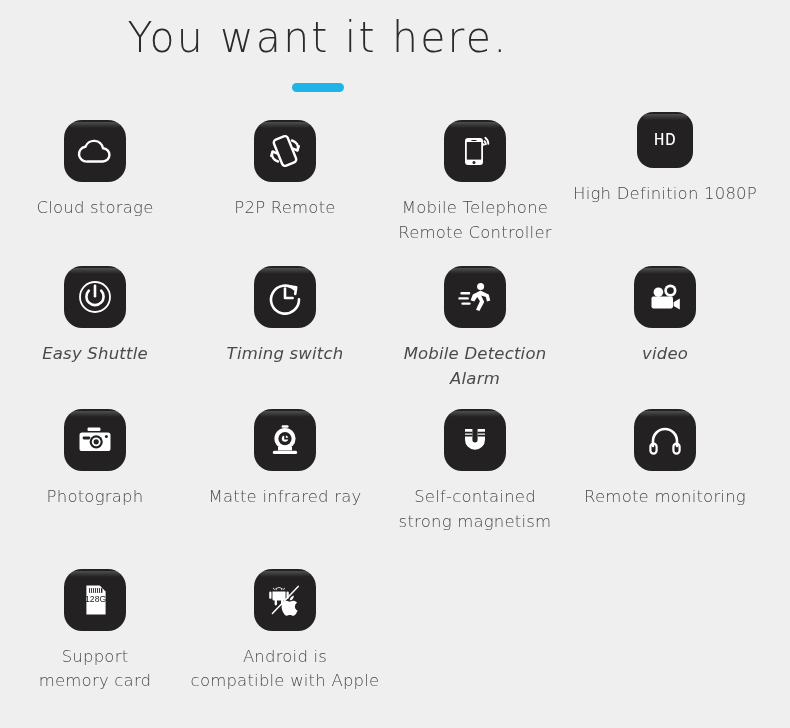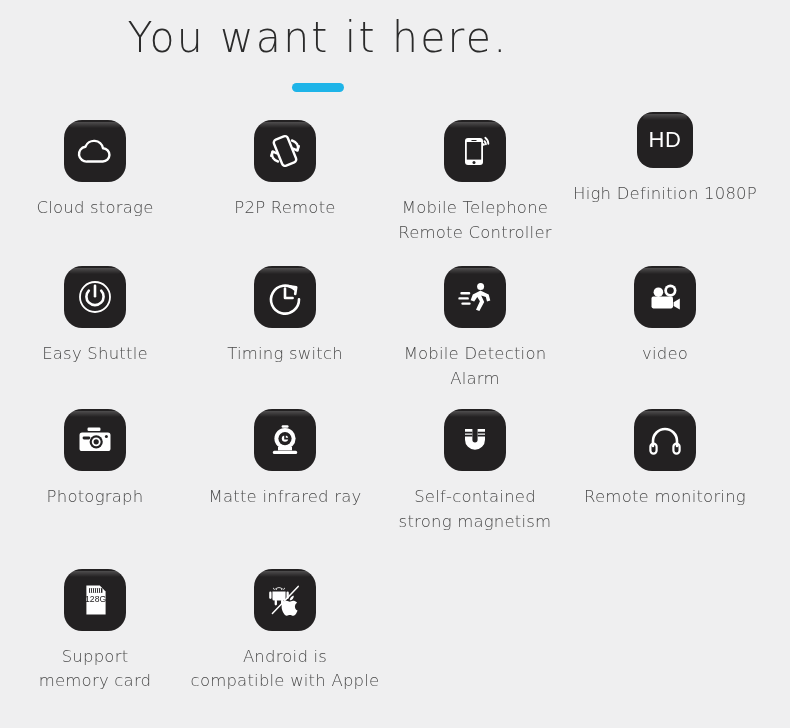"HD" .hd-text { font-family: Liberation Sans, sans-serif -> Liberation Mono, monospace; font-size: 22px -> 18px }
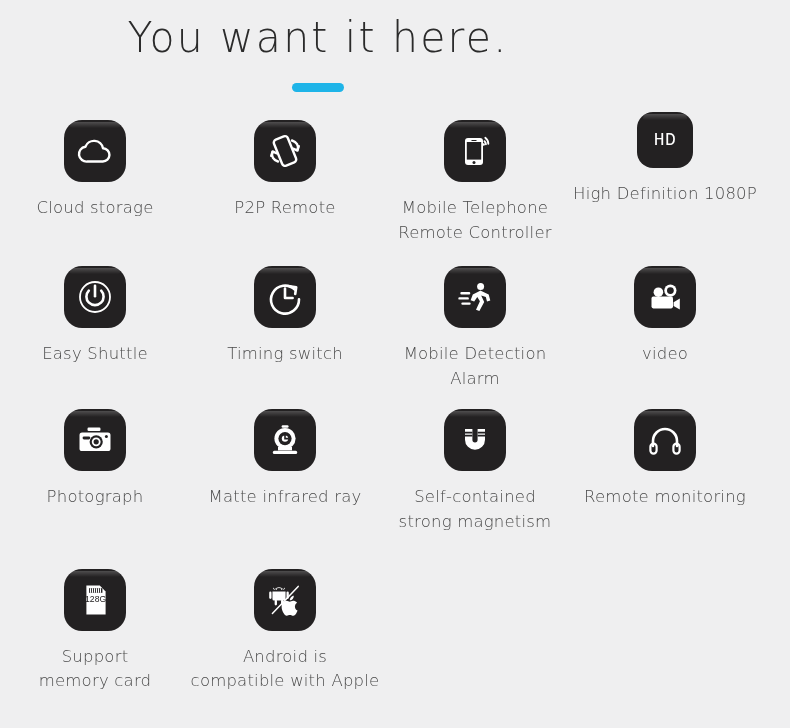"Easy Shuttle" .row-2 .cell { font-style: none -> italic }
